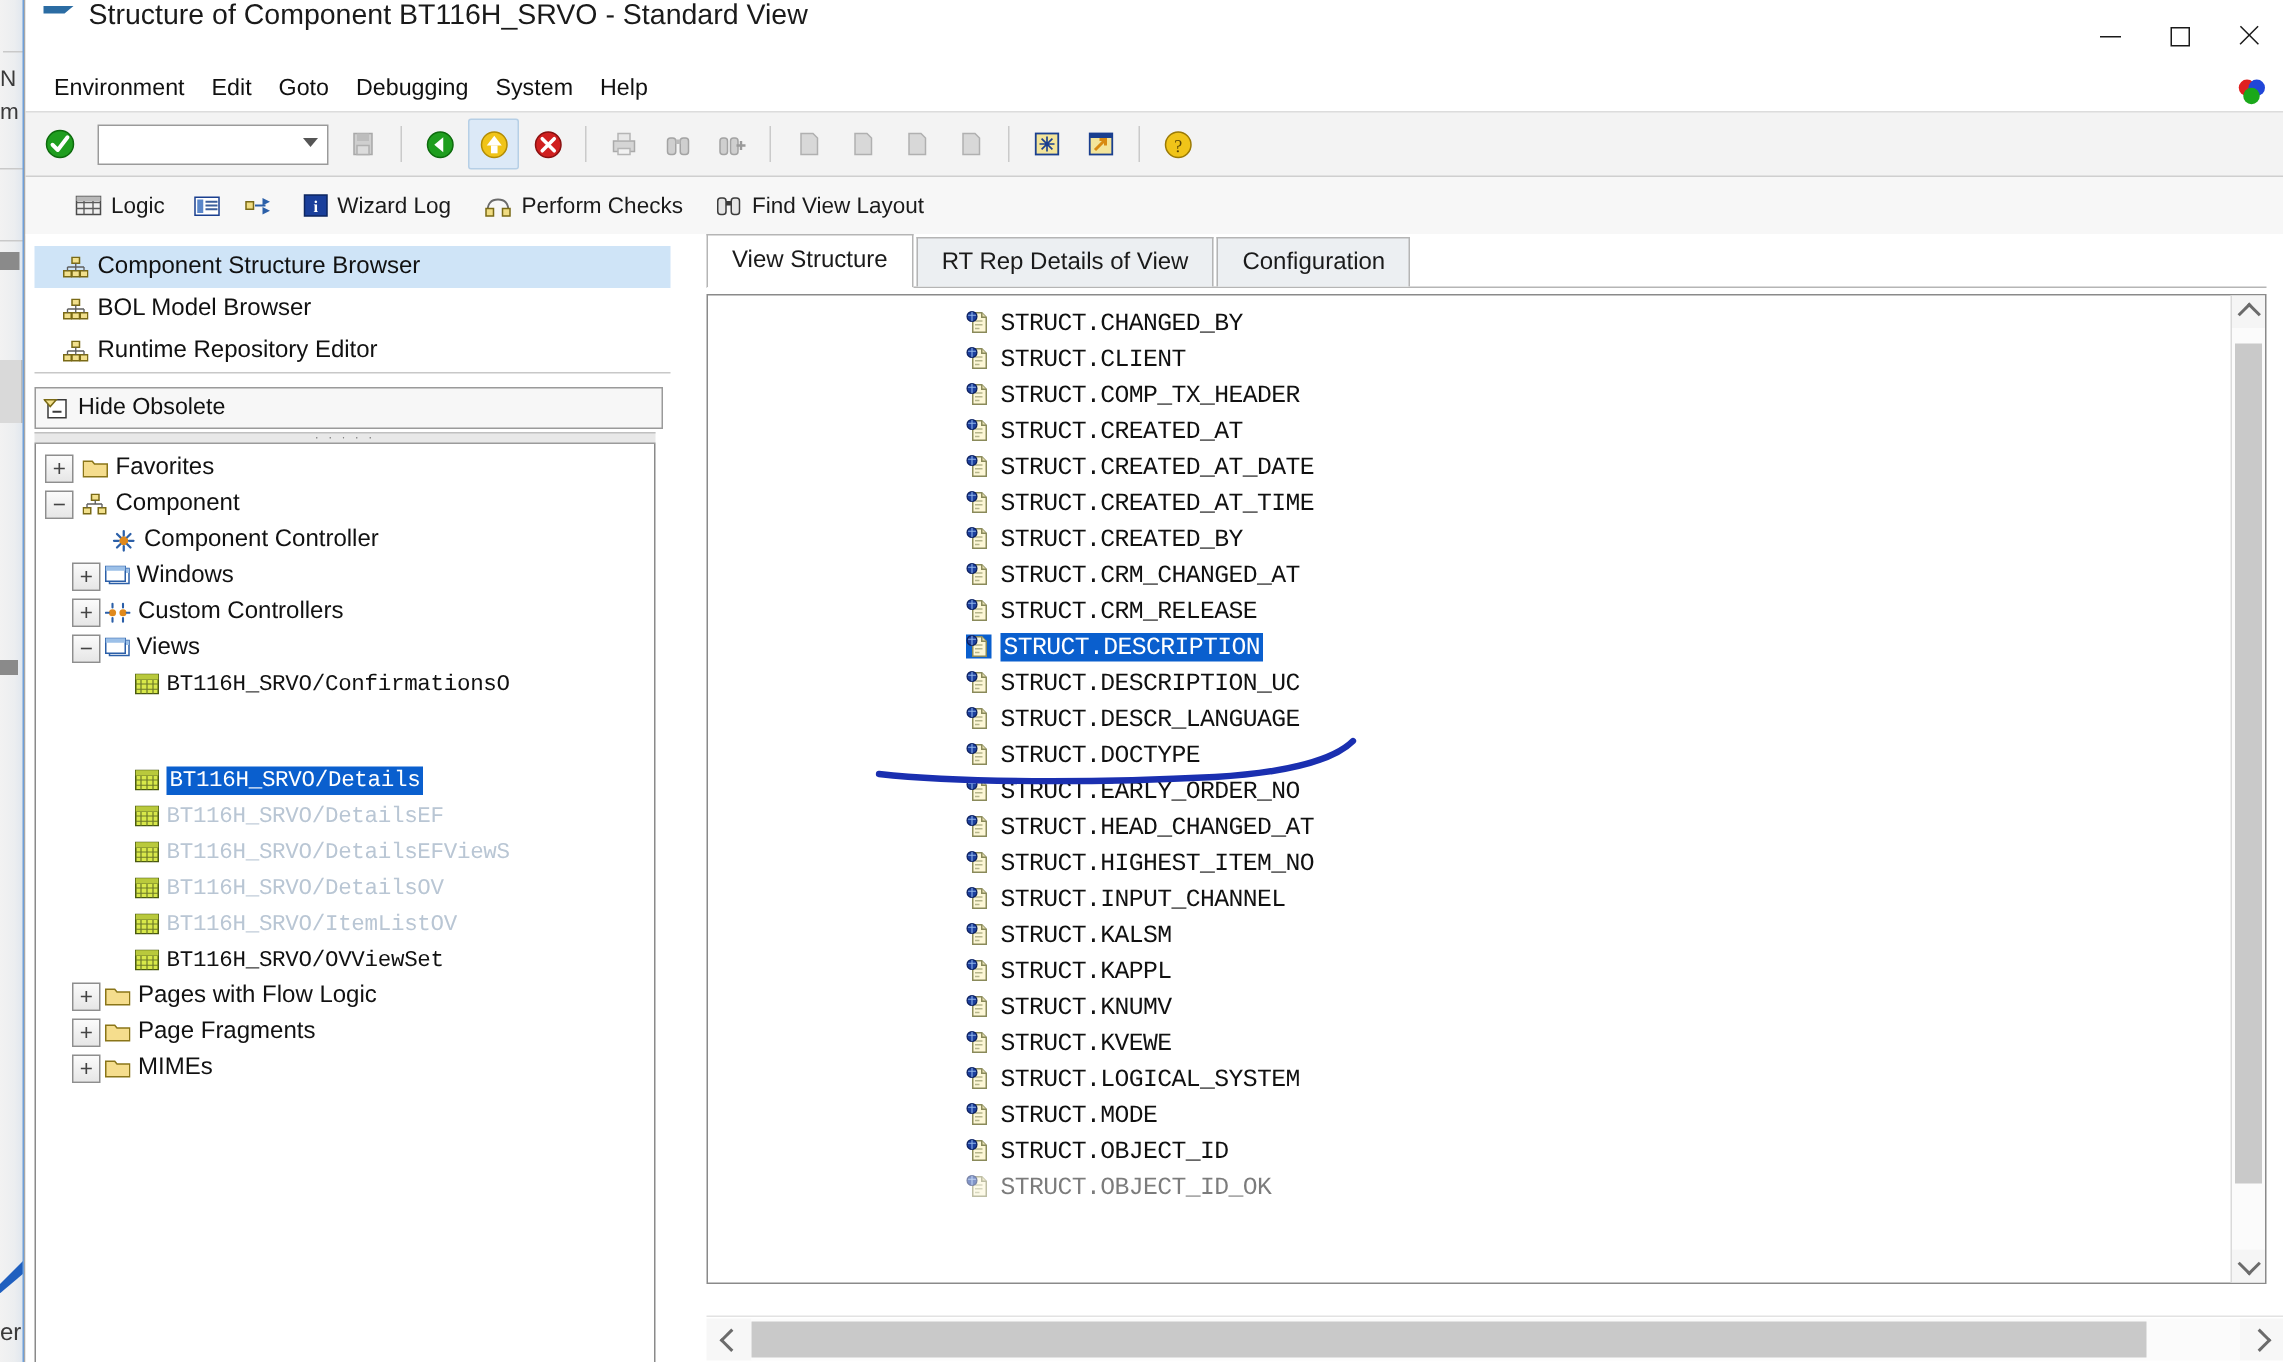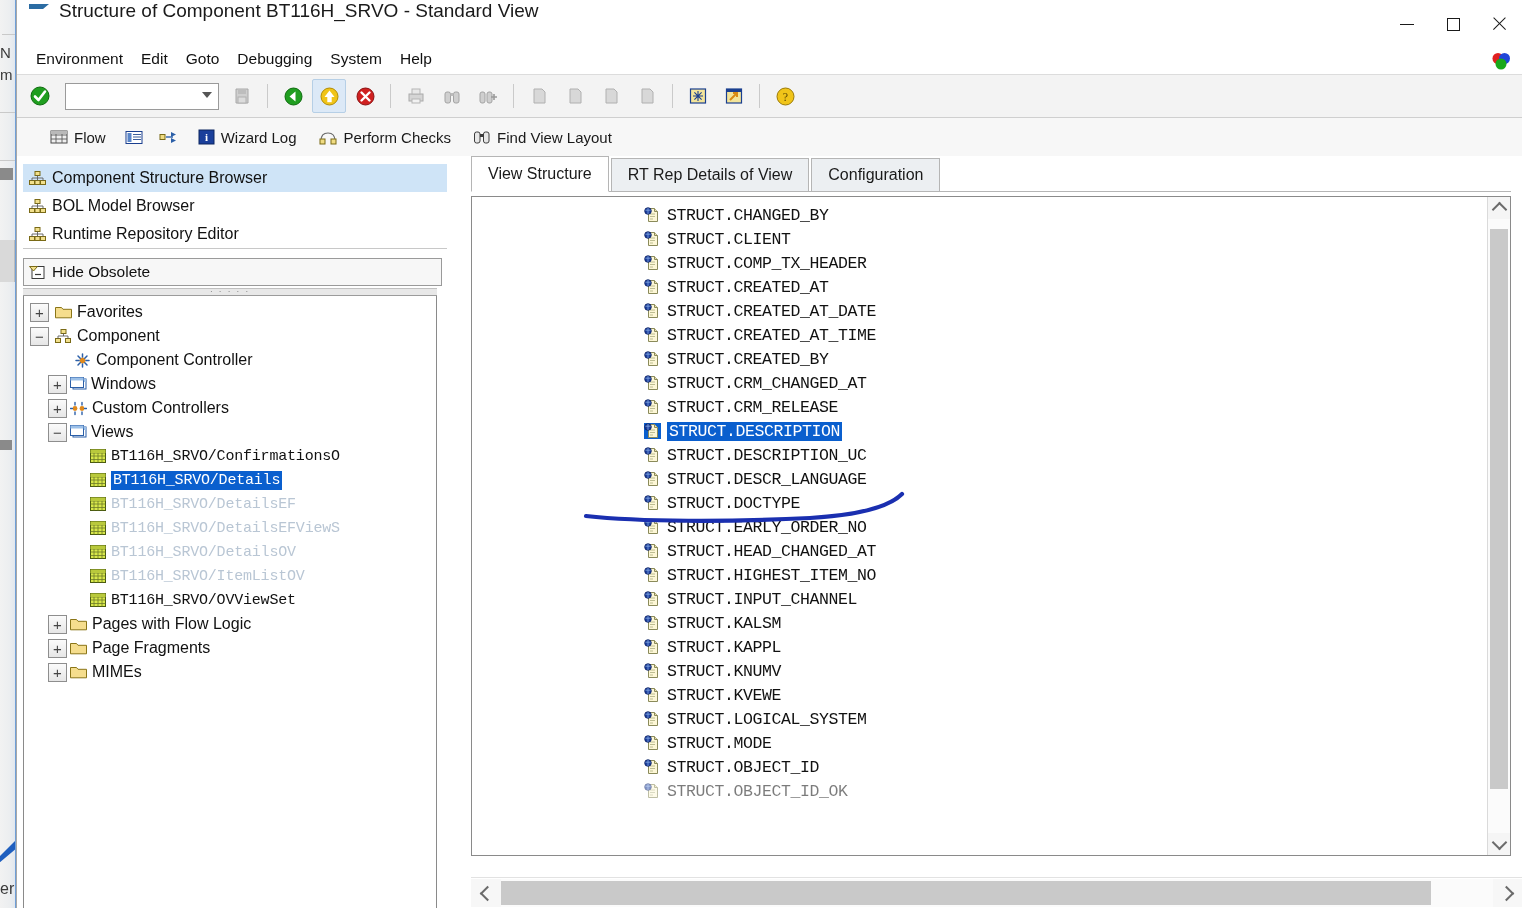"Flow" span { text: Flow -> Logic }
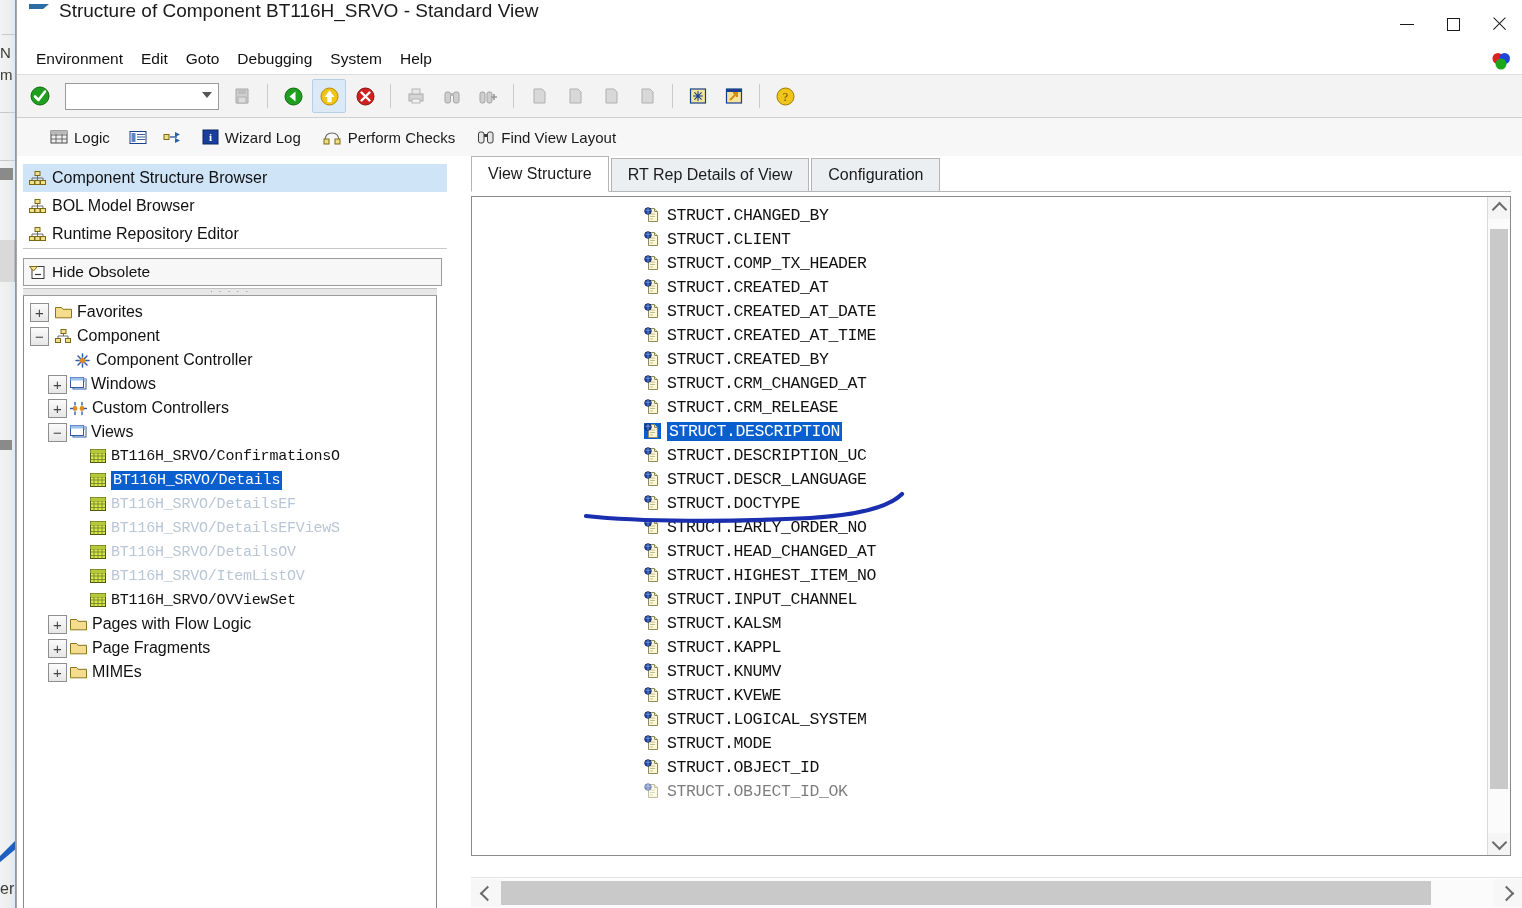"Component Structure Browser" .nav-row { padding-left: 6px -> 19px }
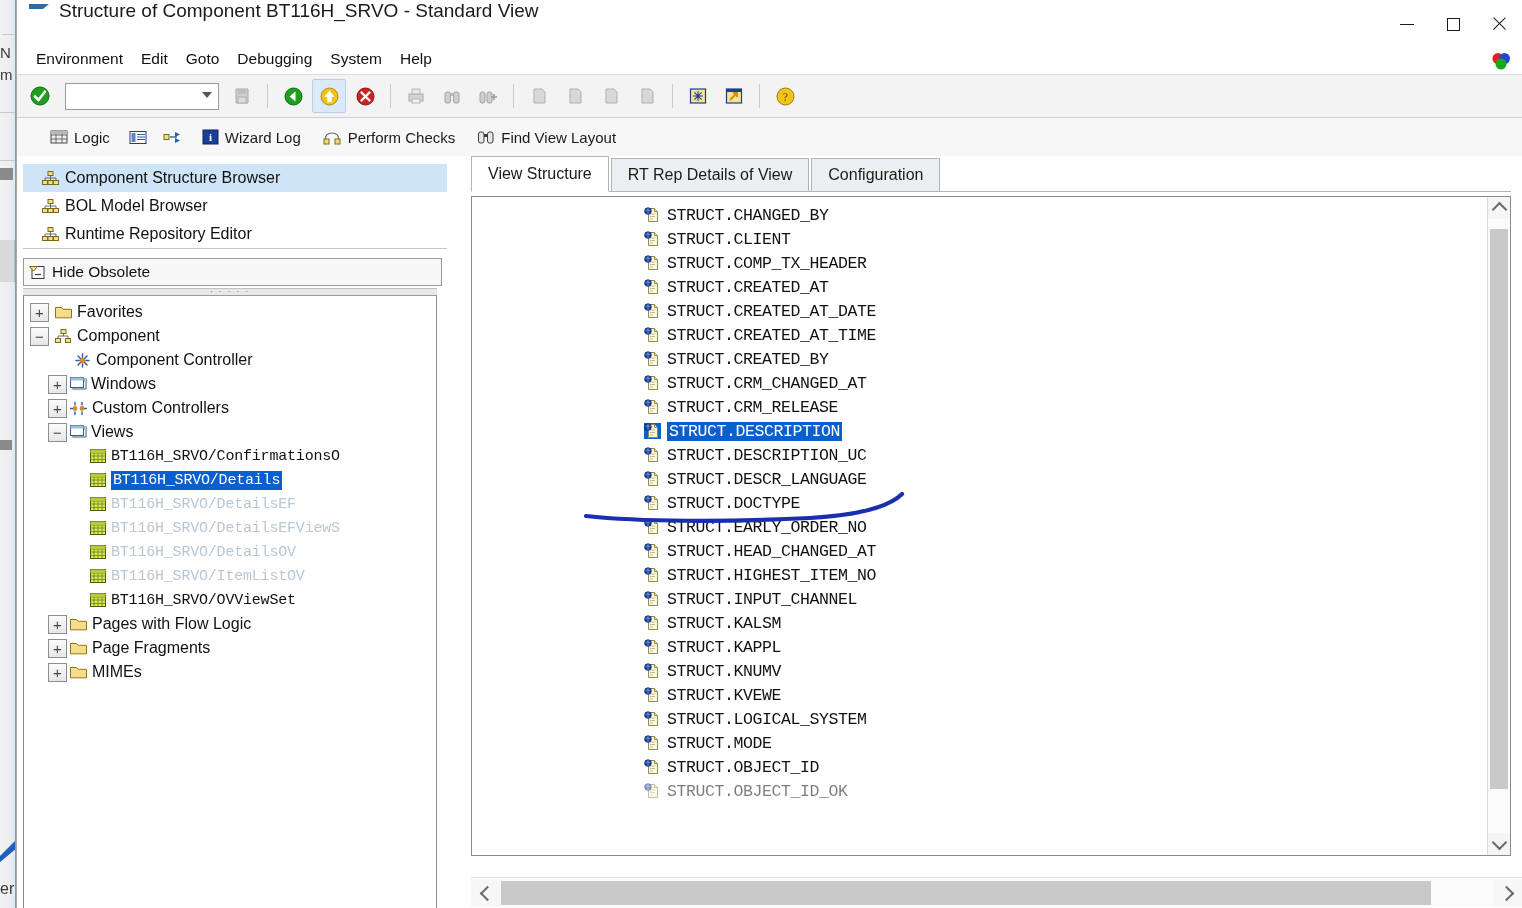"BT116H_SRVO/Details" div.tree-row { margin-top: none -> 40px }
